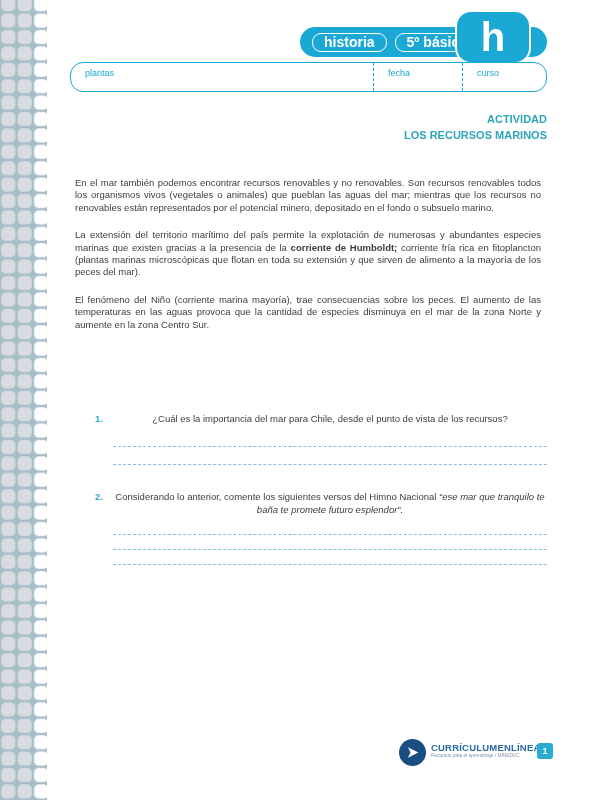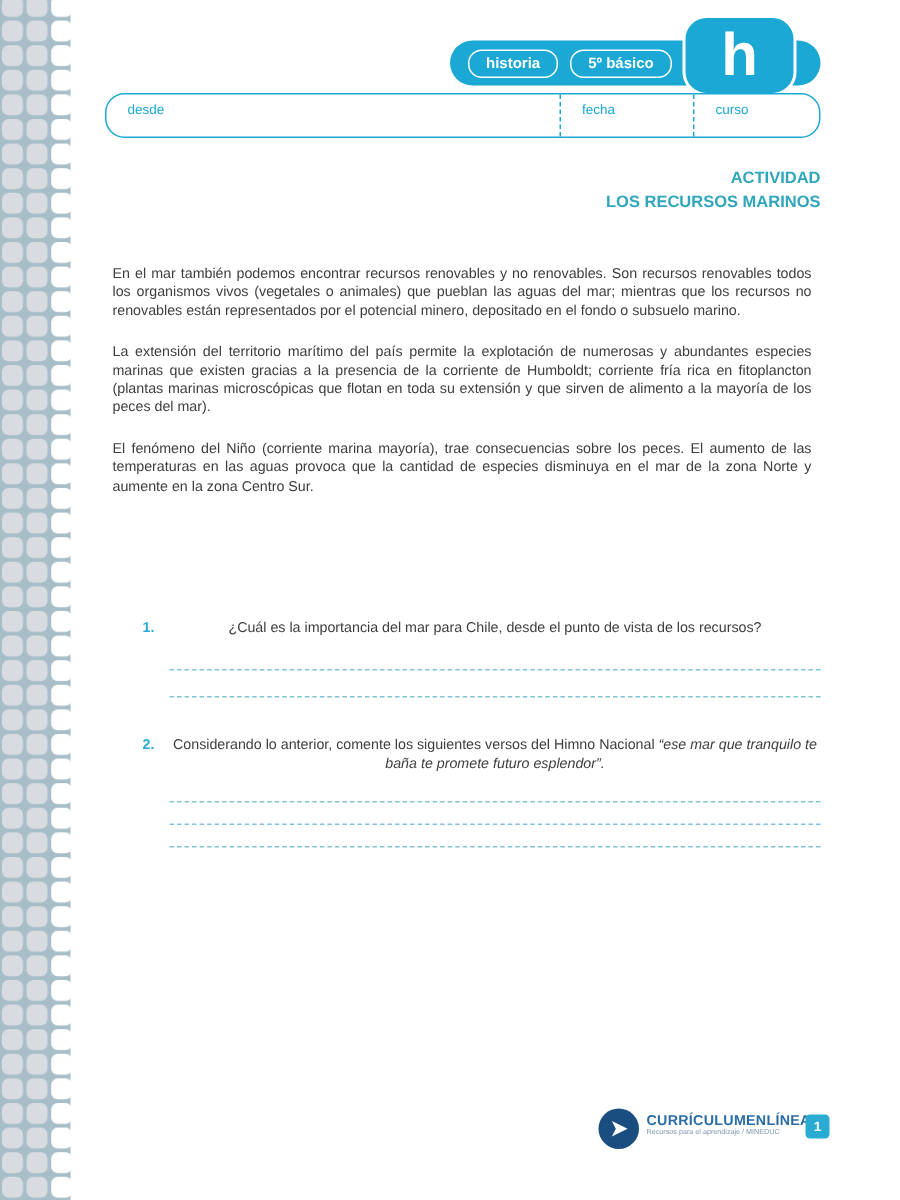"historia" .pill { font-size: 10px -> 14px }
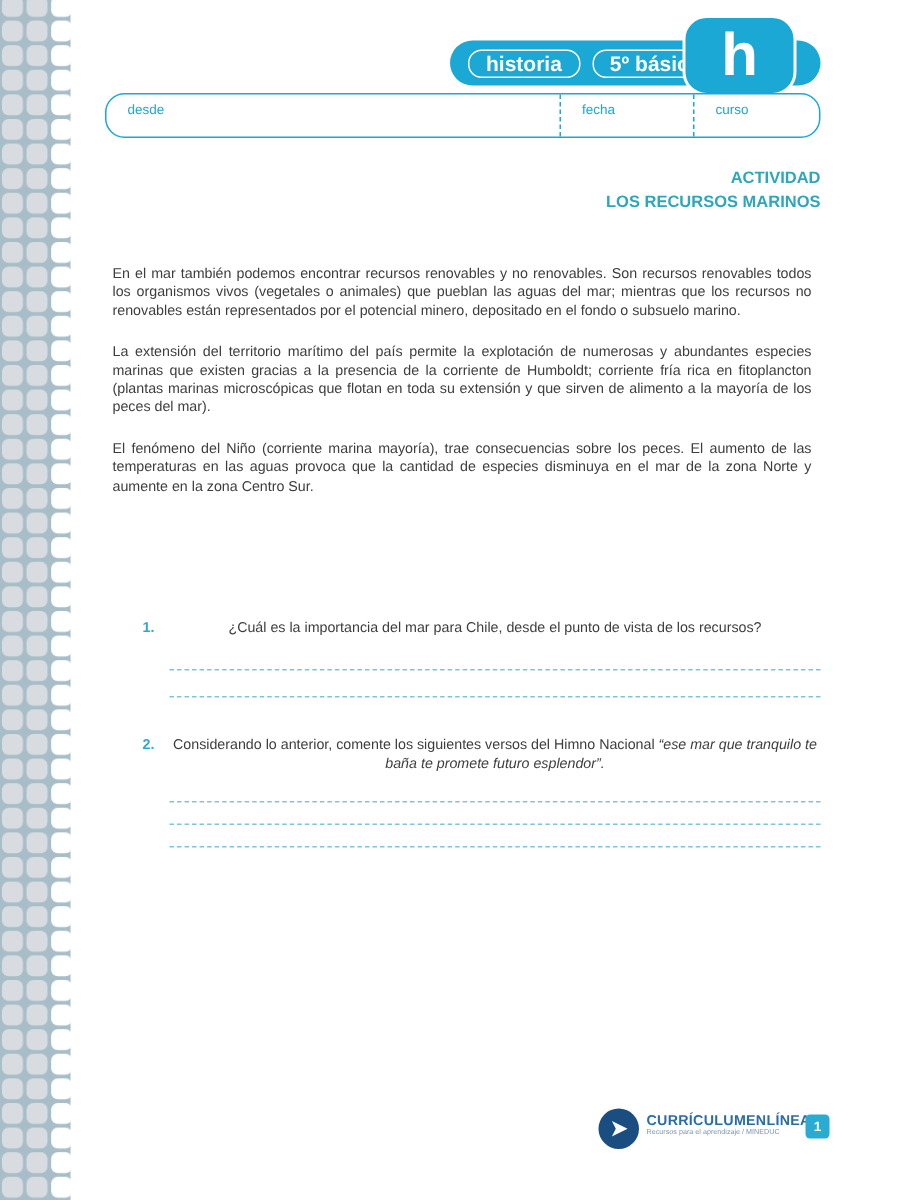"desde" div.form-cell { text: desde -> plantas }
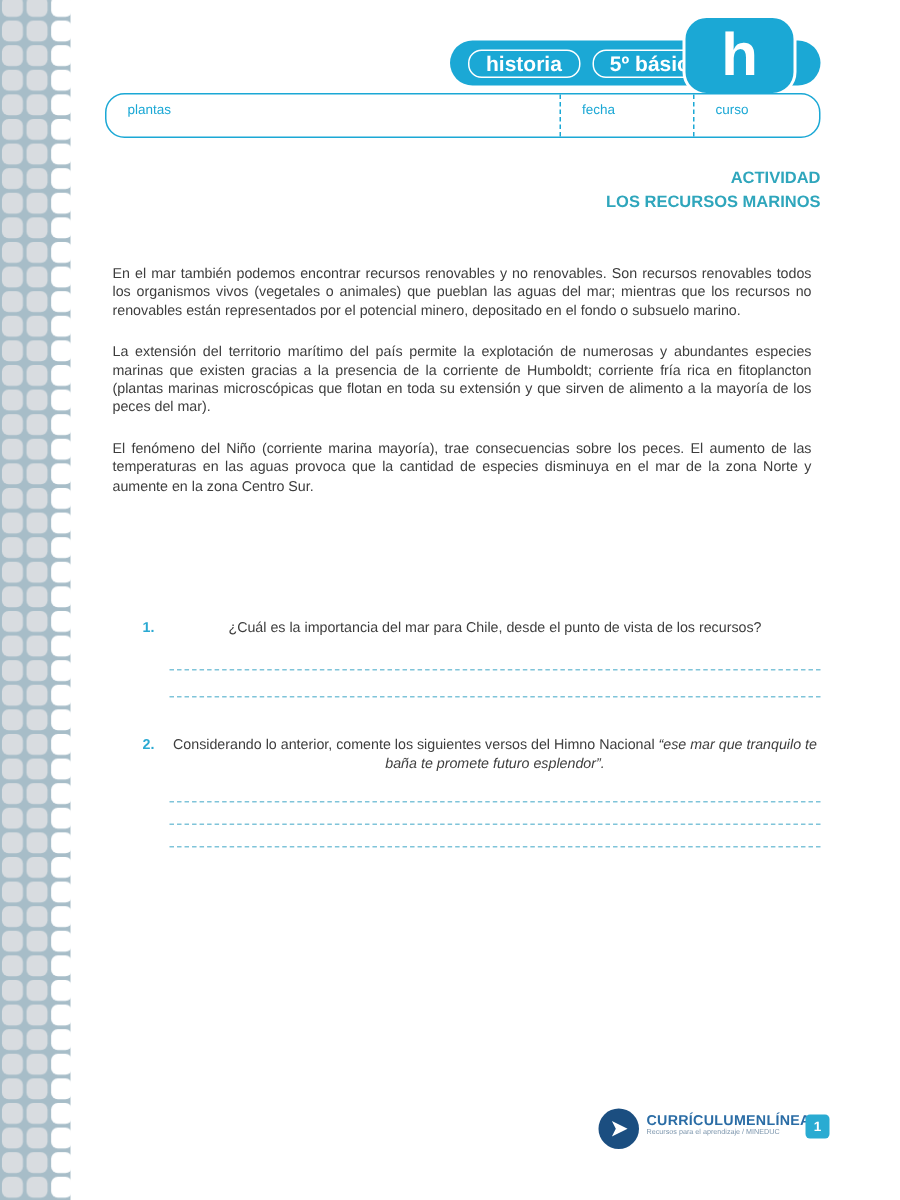"corriente de Humboldt;" .bold { font-weight: normal -> bold }
